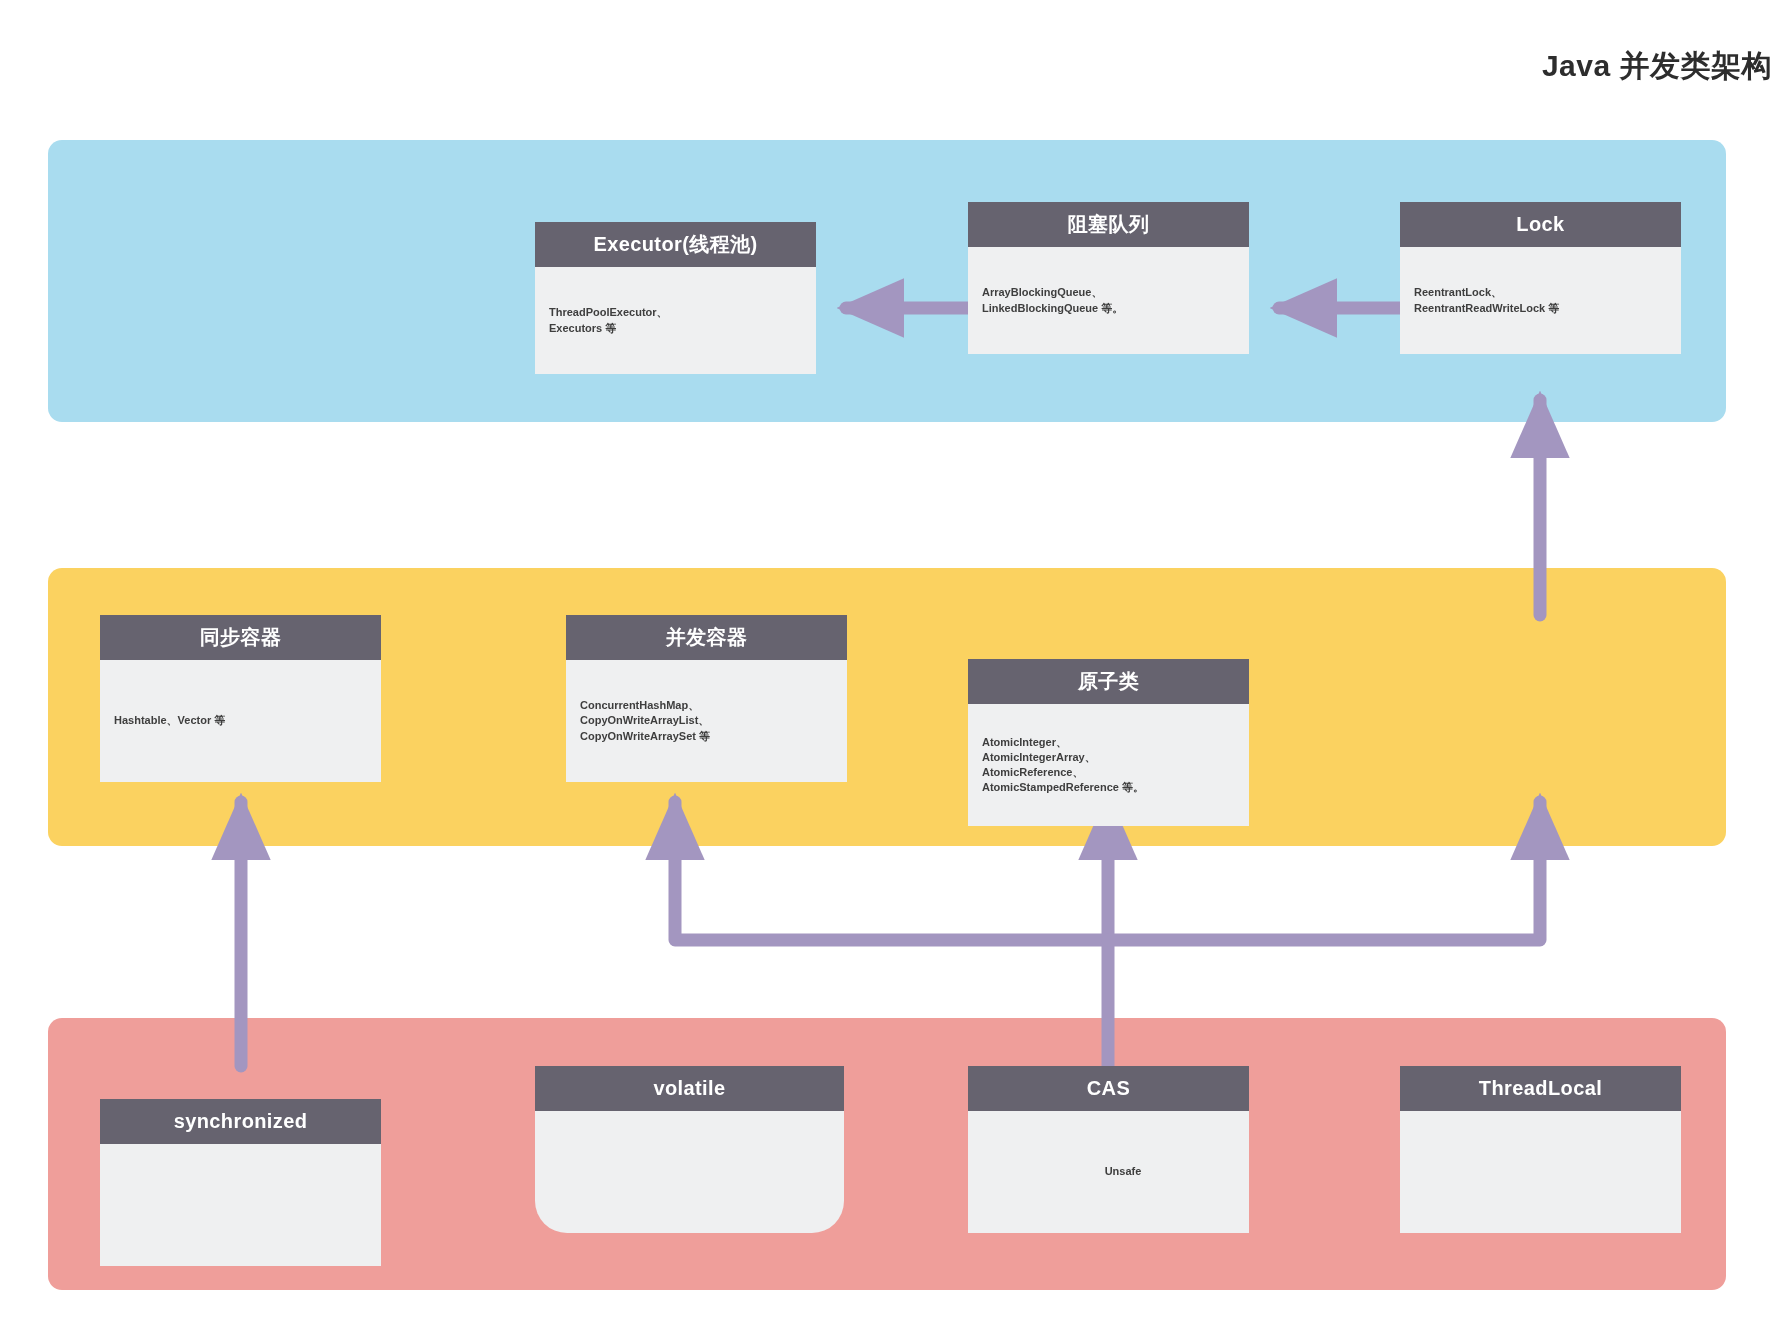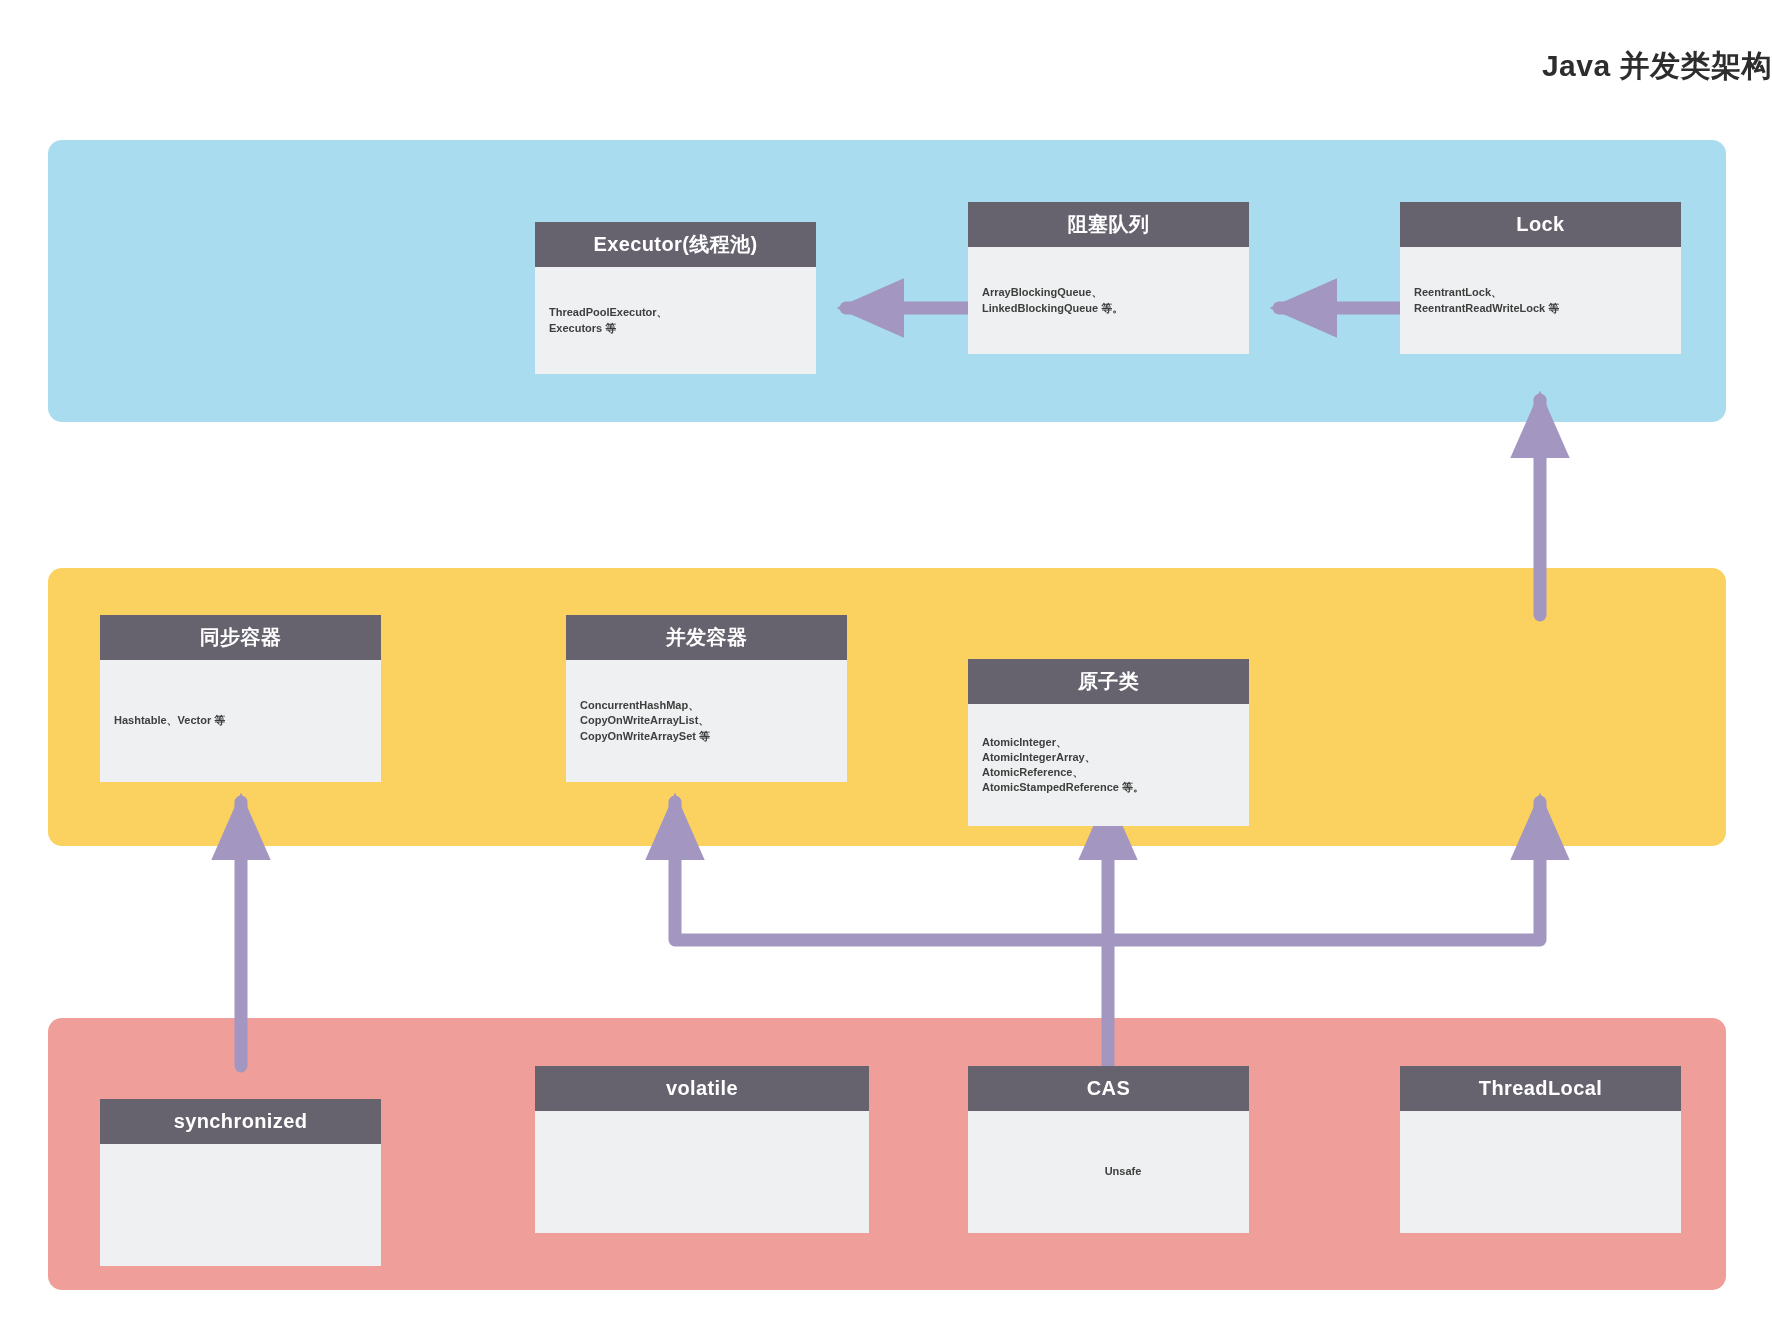"volatile" .n-volatile { border-radius: none -> 32px; width: 334px -> 309px }
